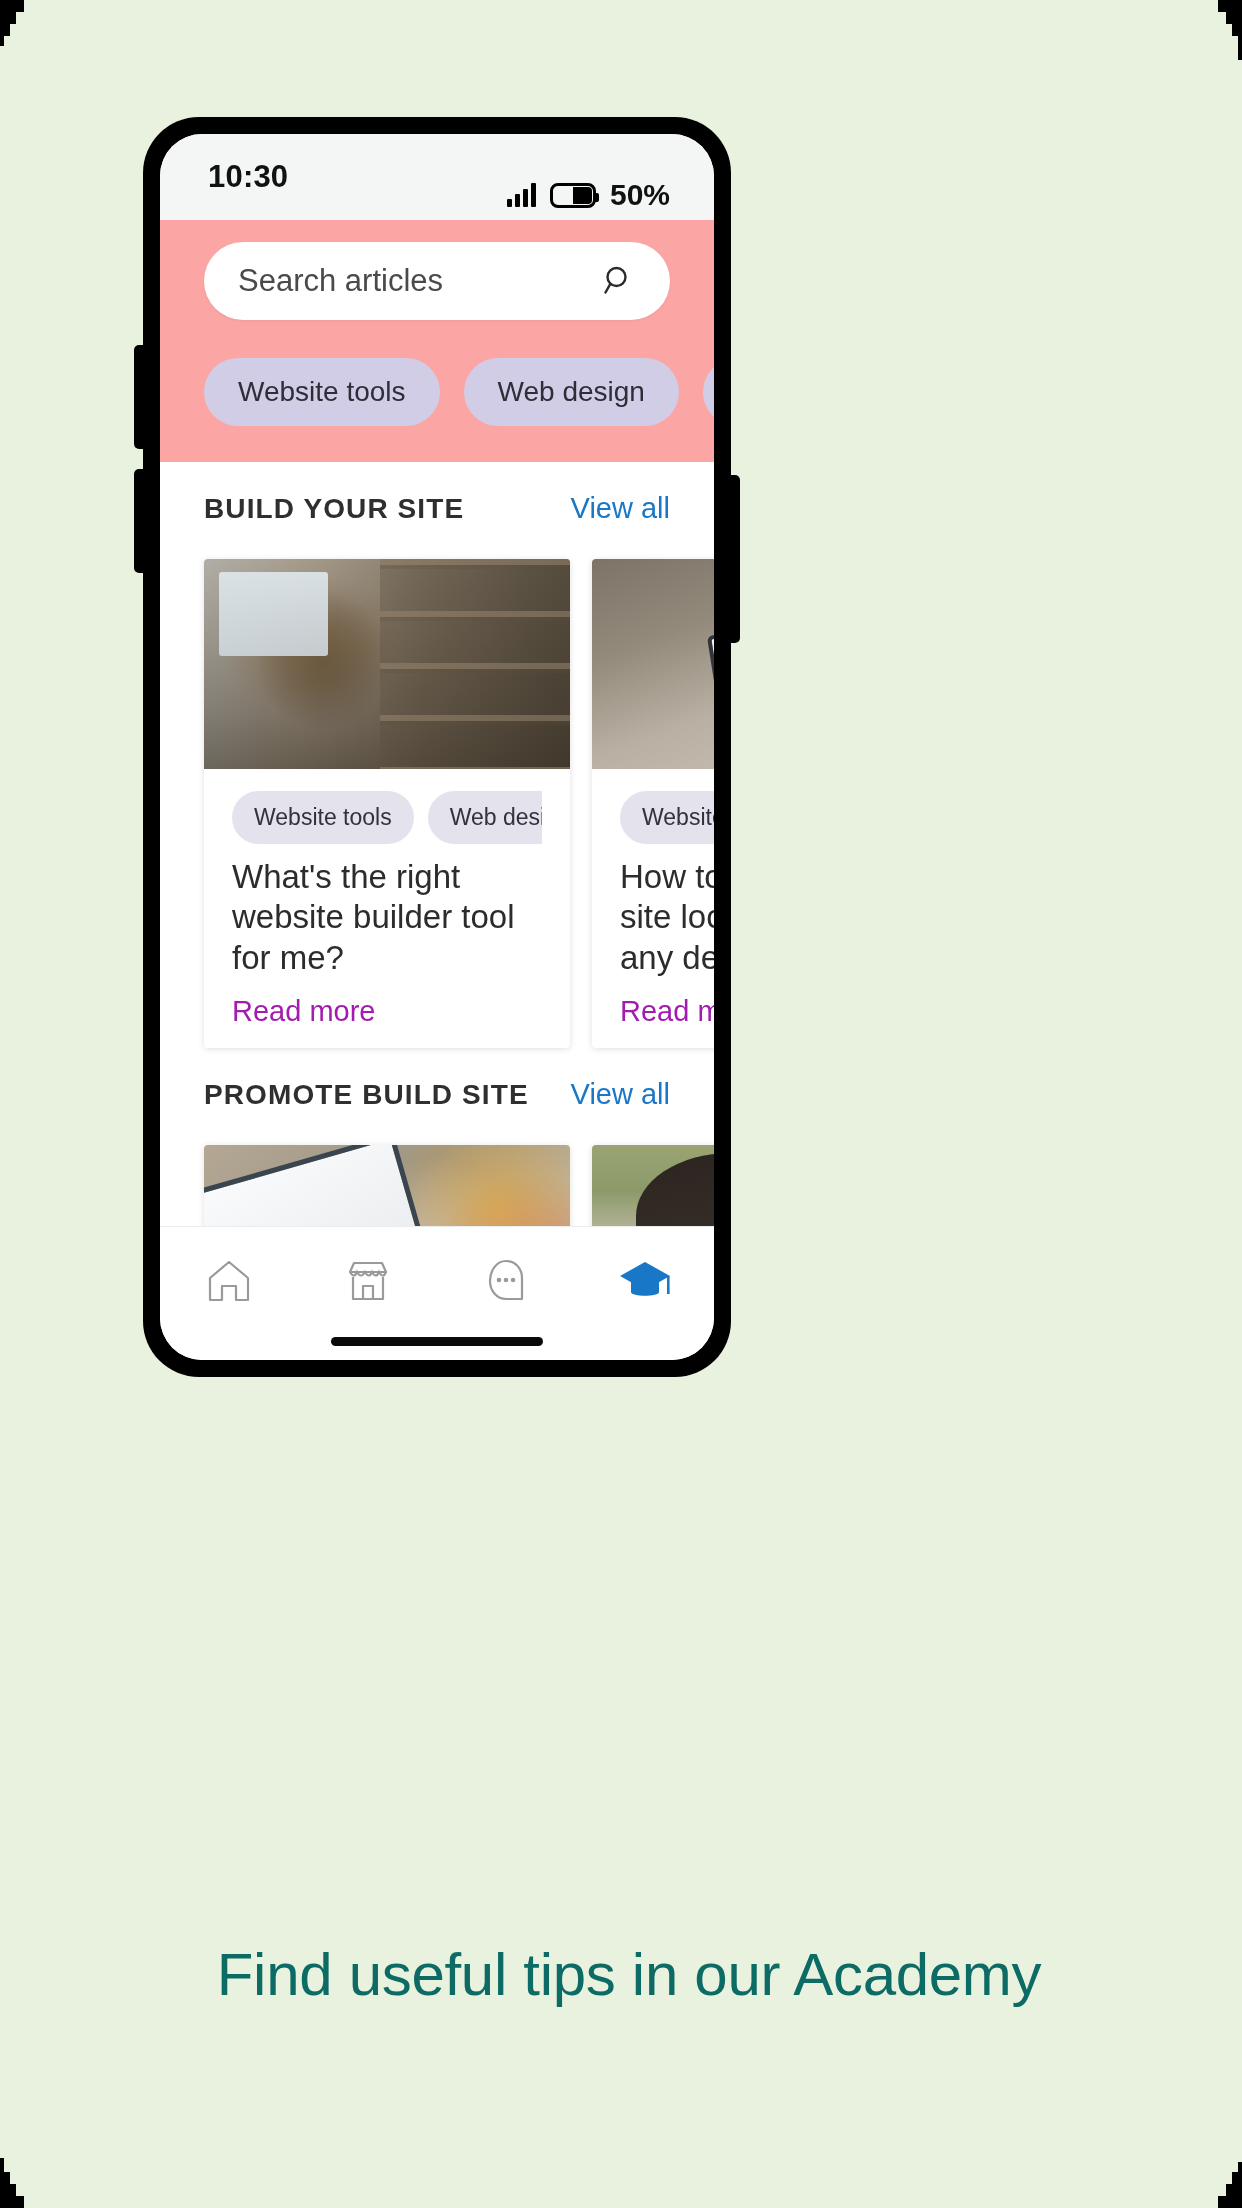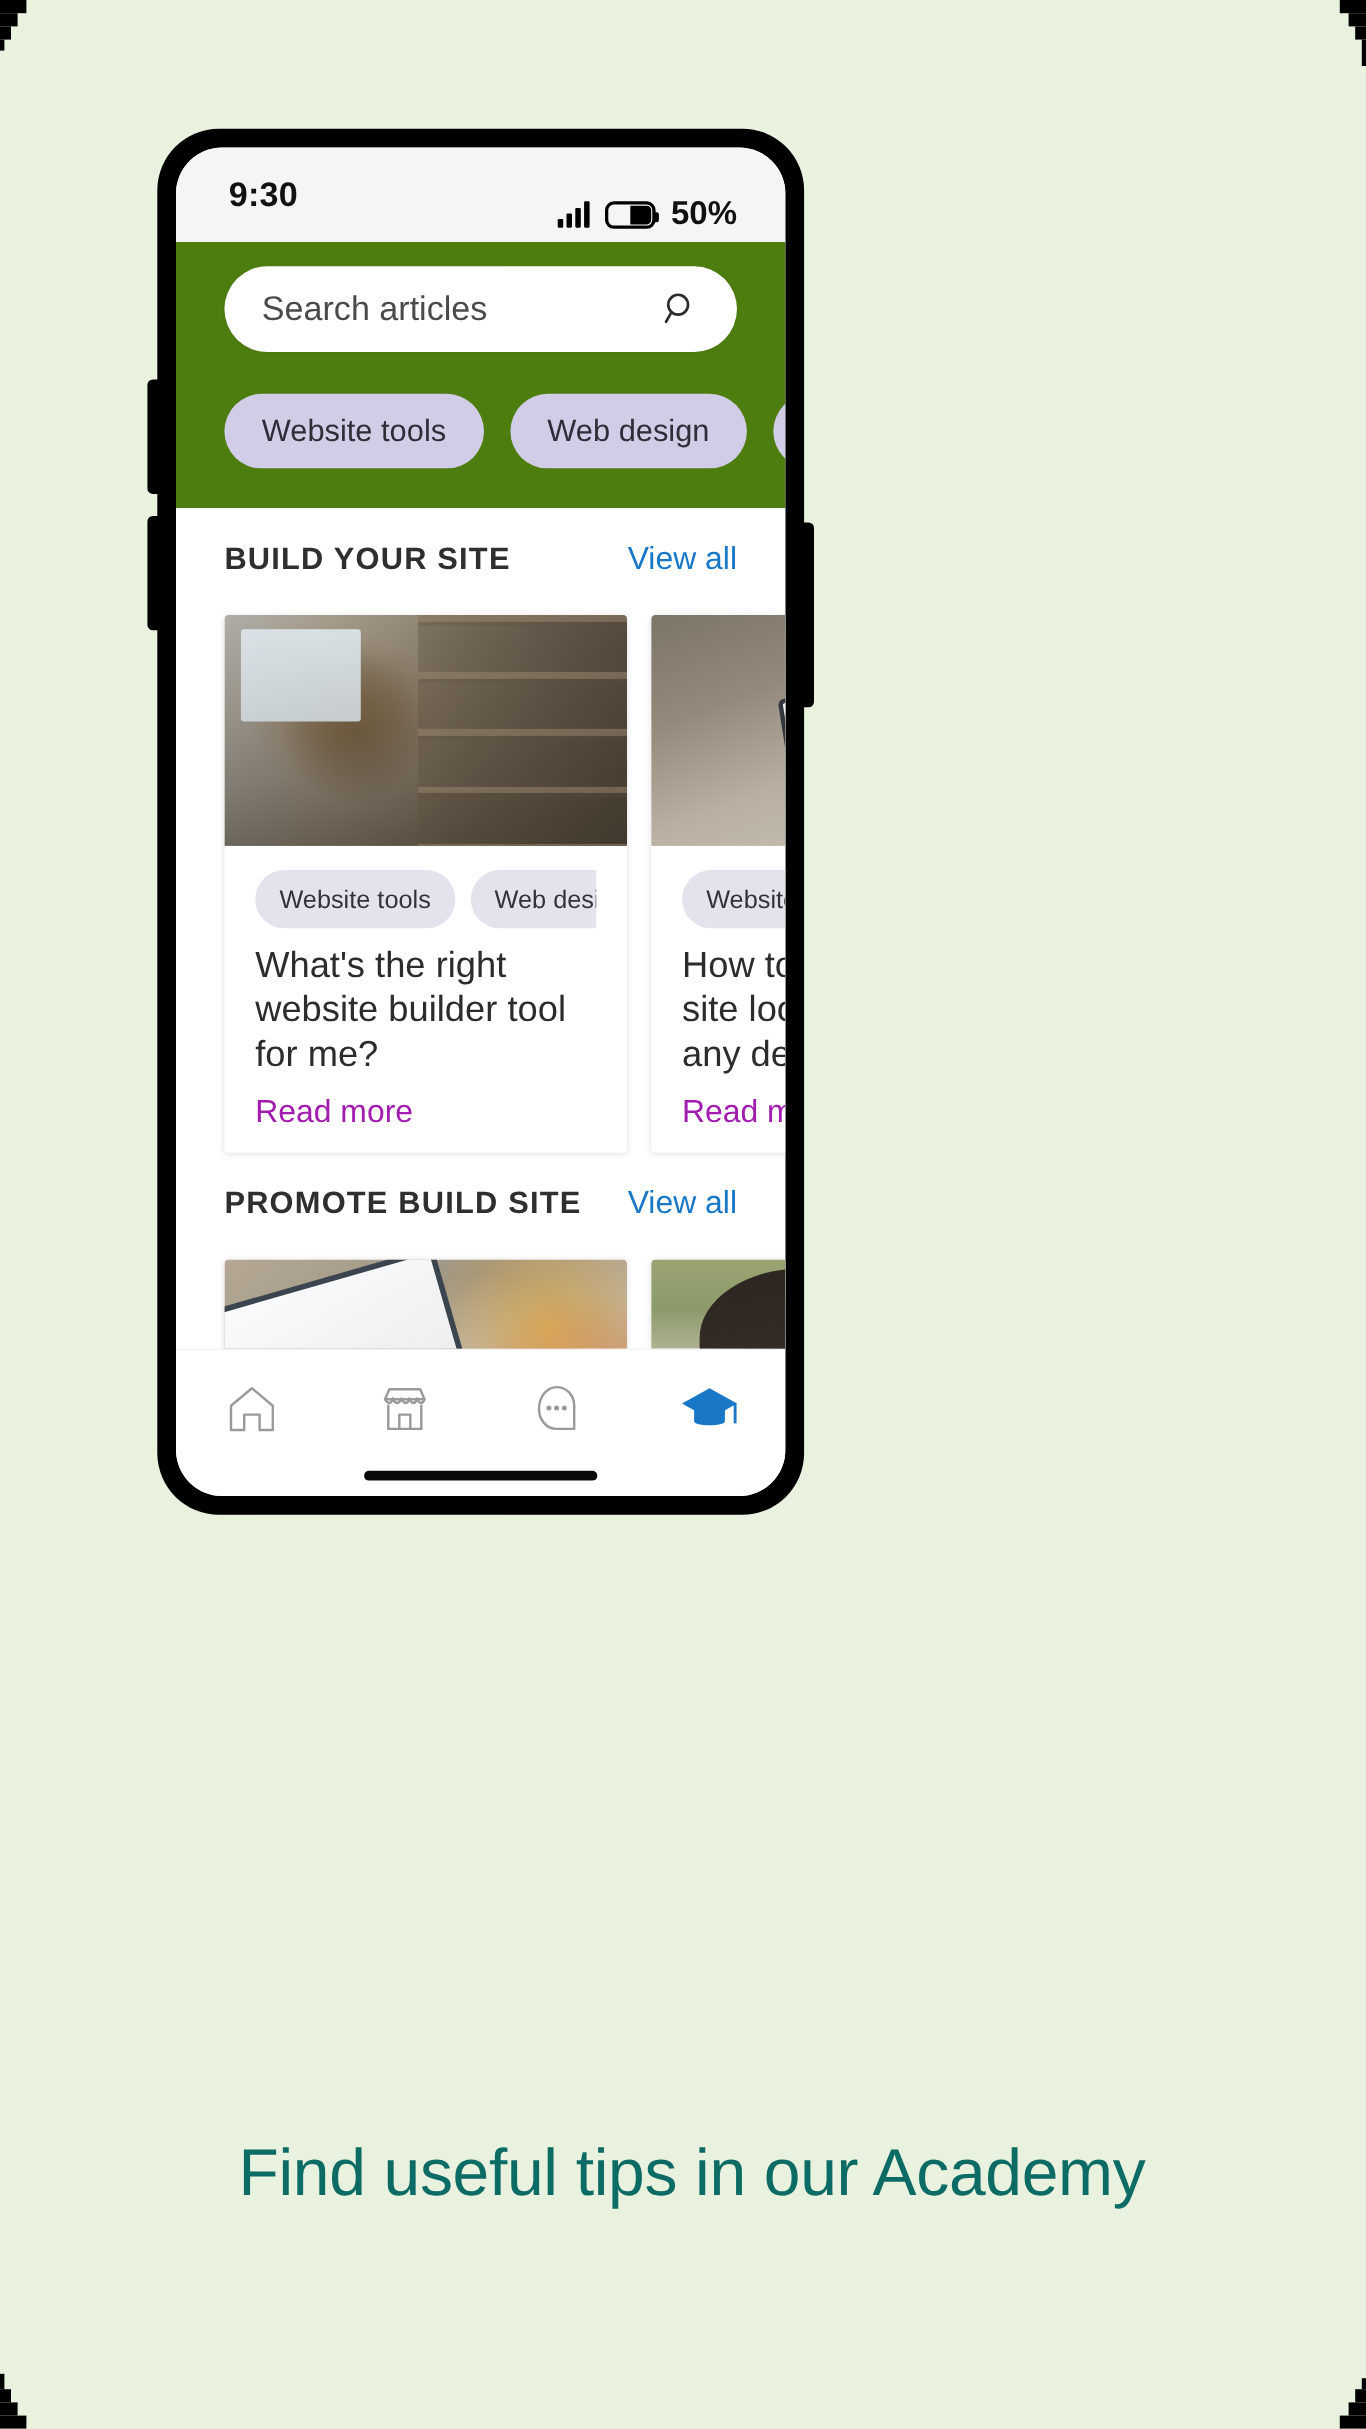"9:30" div.clock { text: 9:30 -> 10:30 }
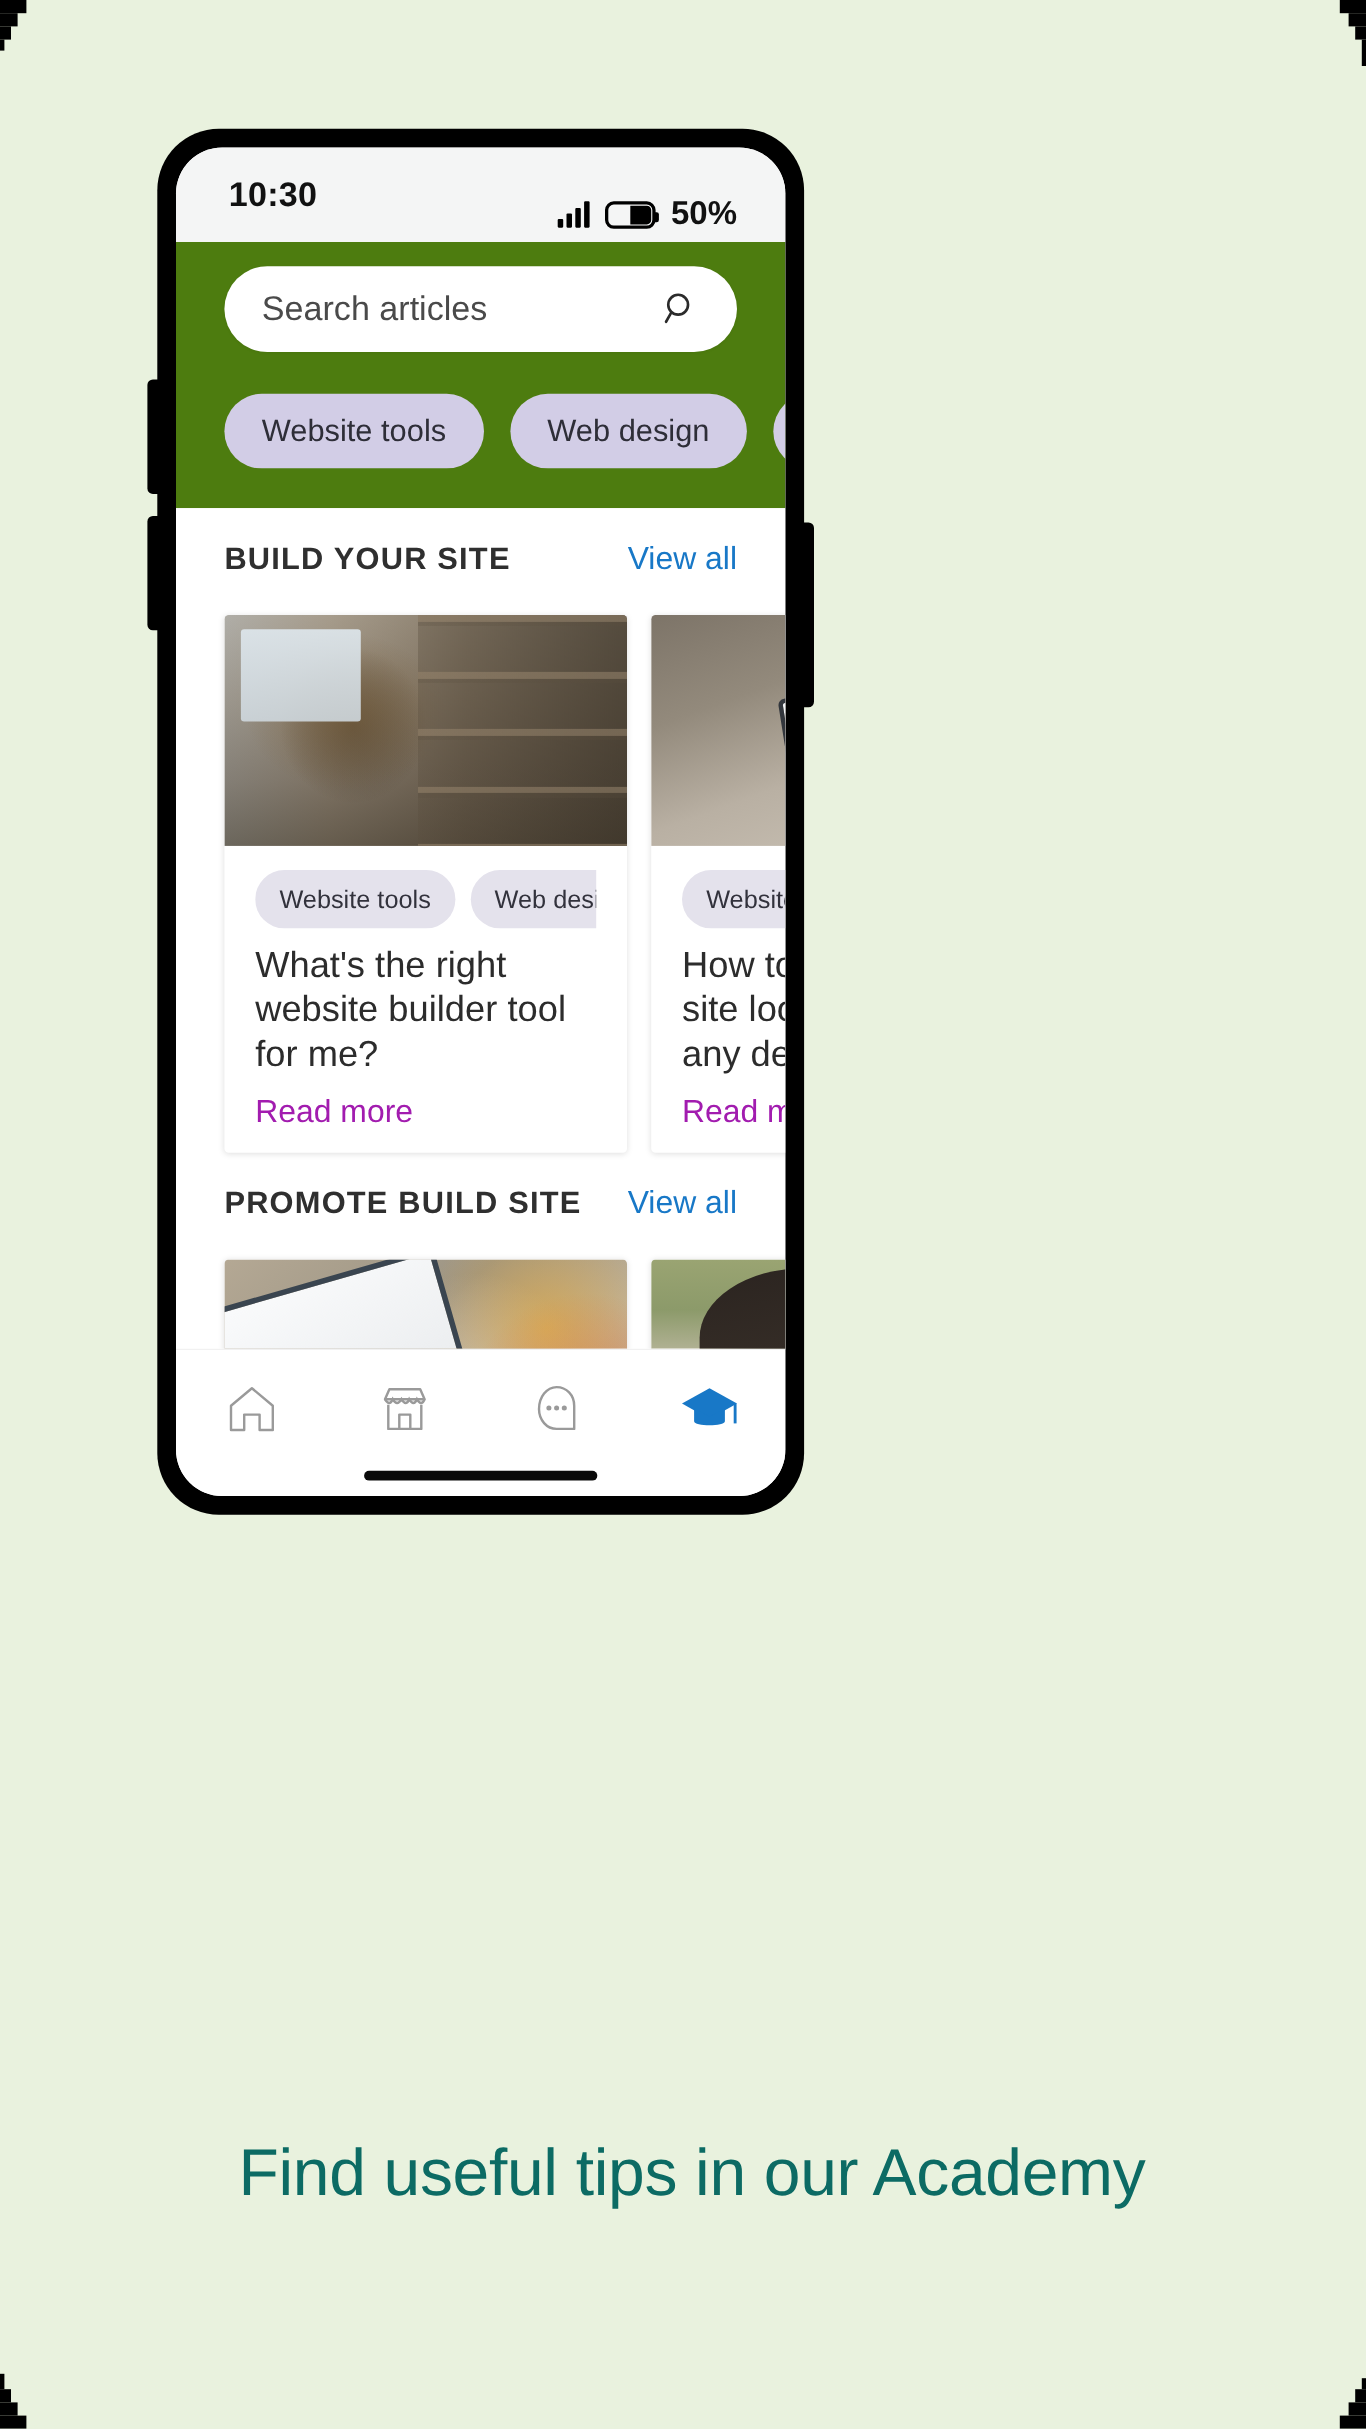"Search articles" .header-area { background: #4d7c0f -> #fca5a5 }
